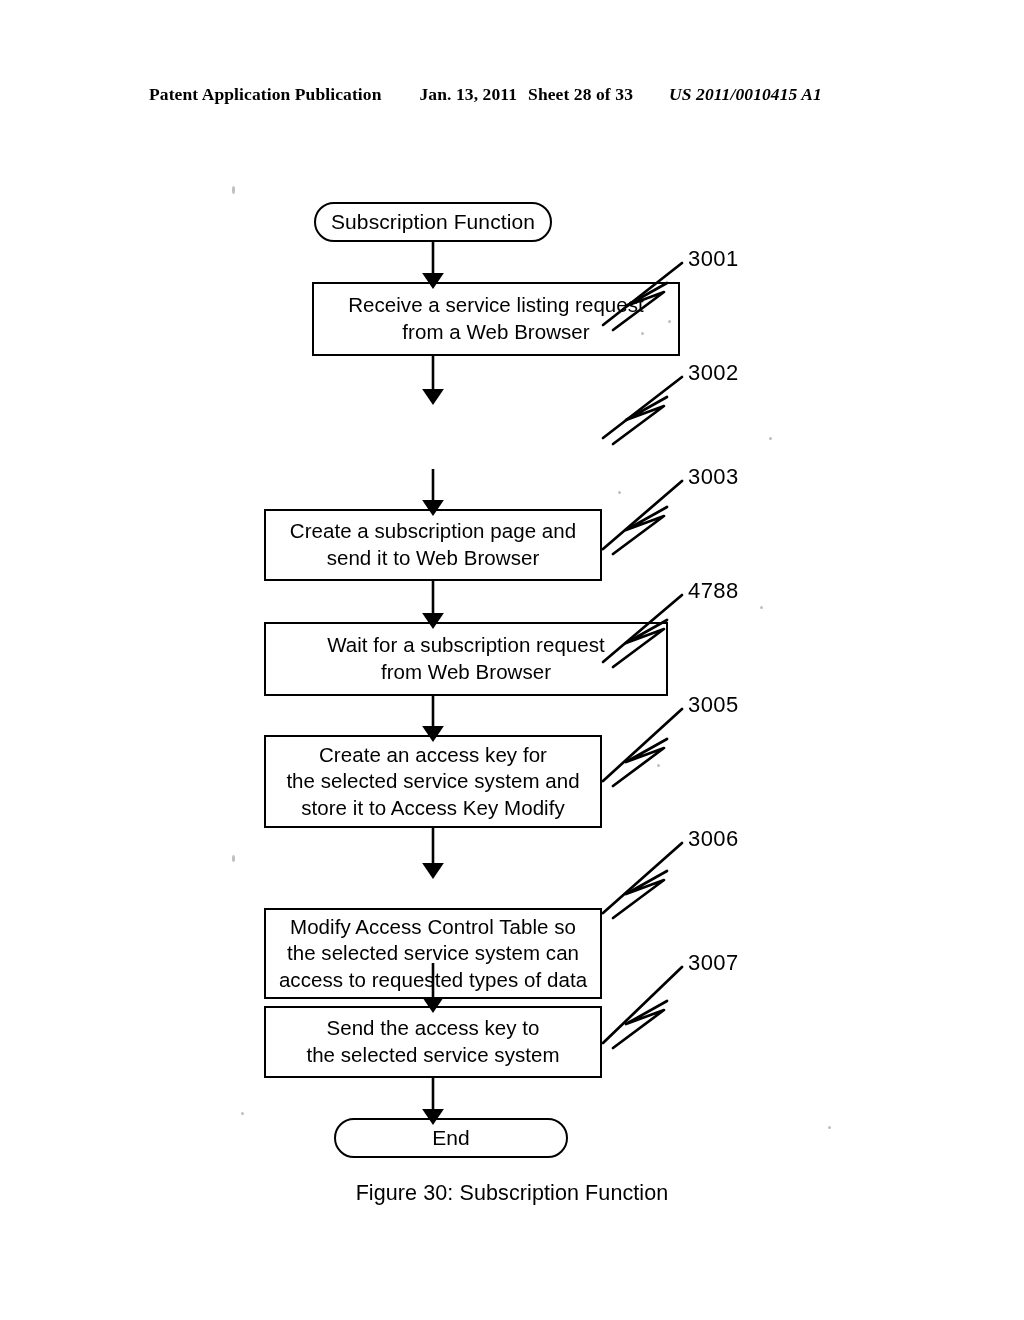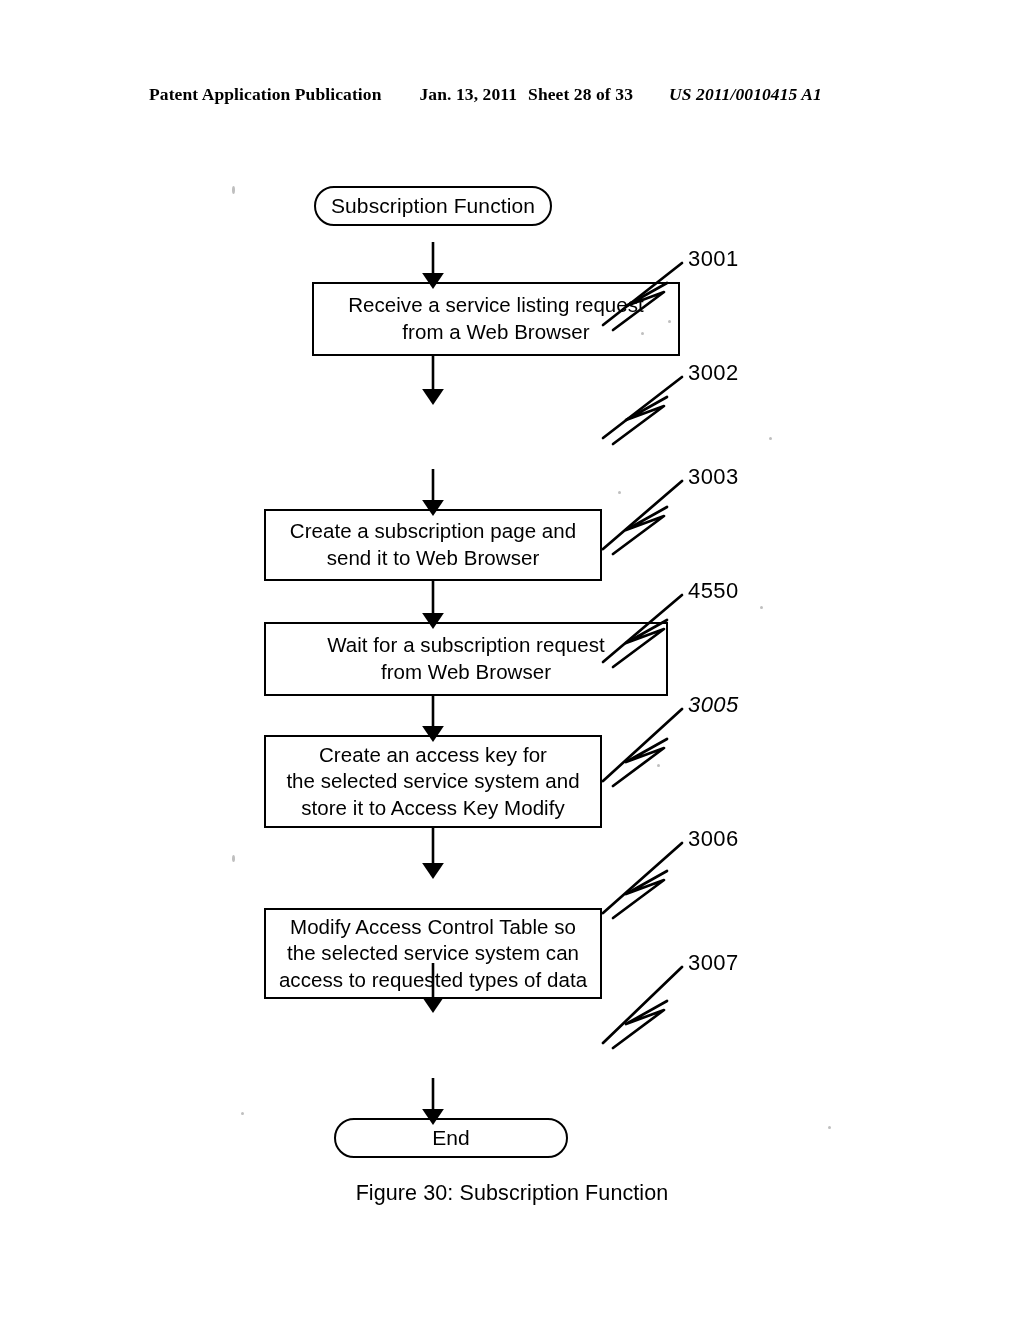"Subscription Function" div.terminator { top: 186px -> 202px }
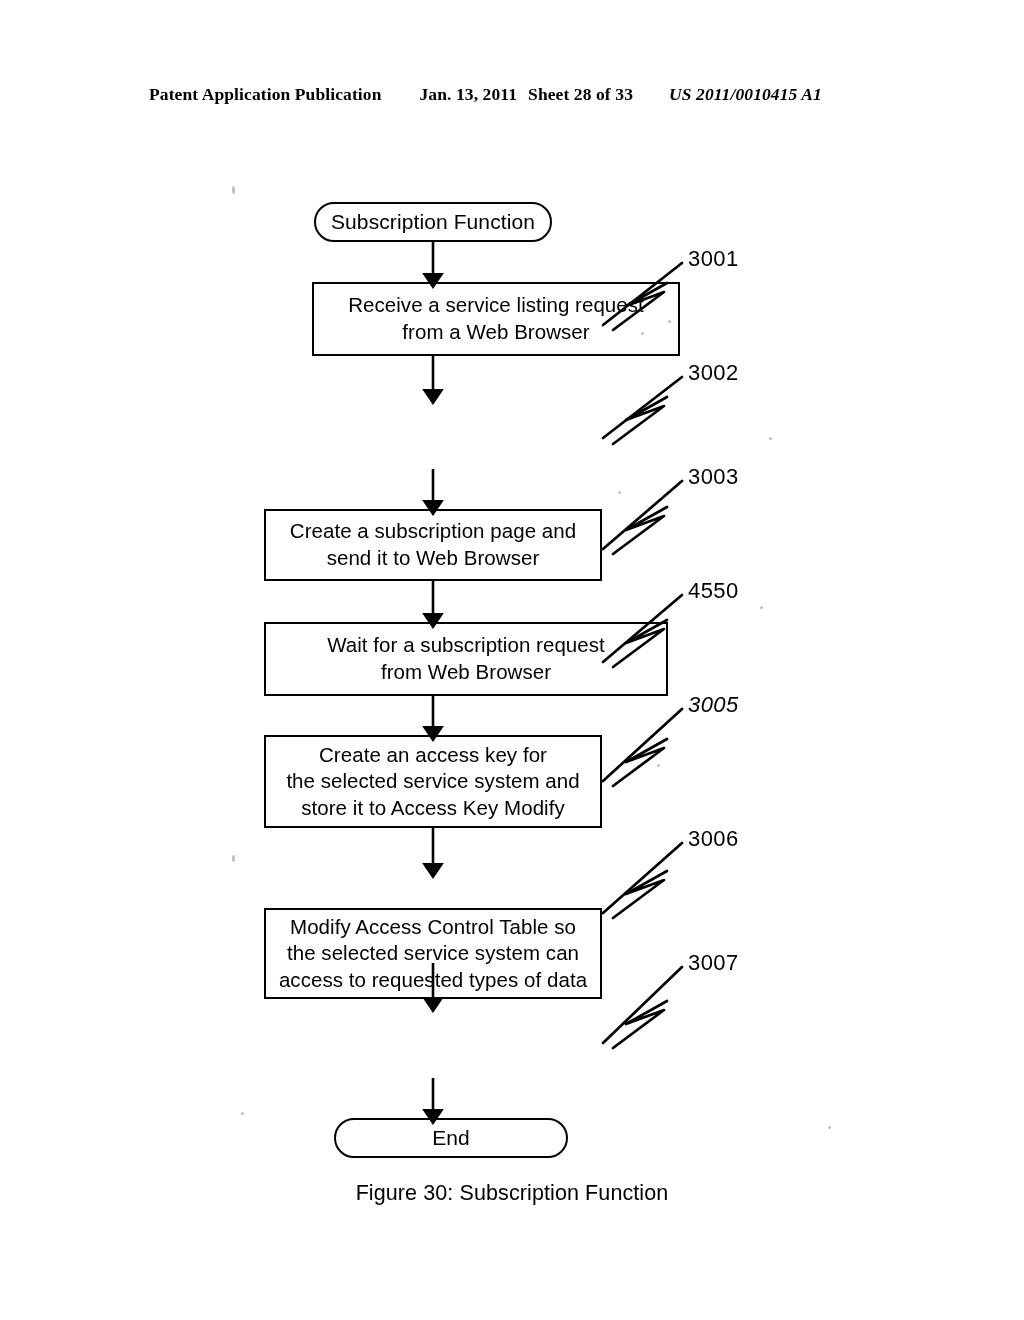"4550" div.refnum { text: 4550 -> 4788 }
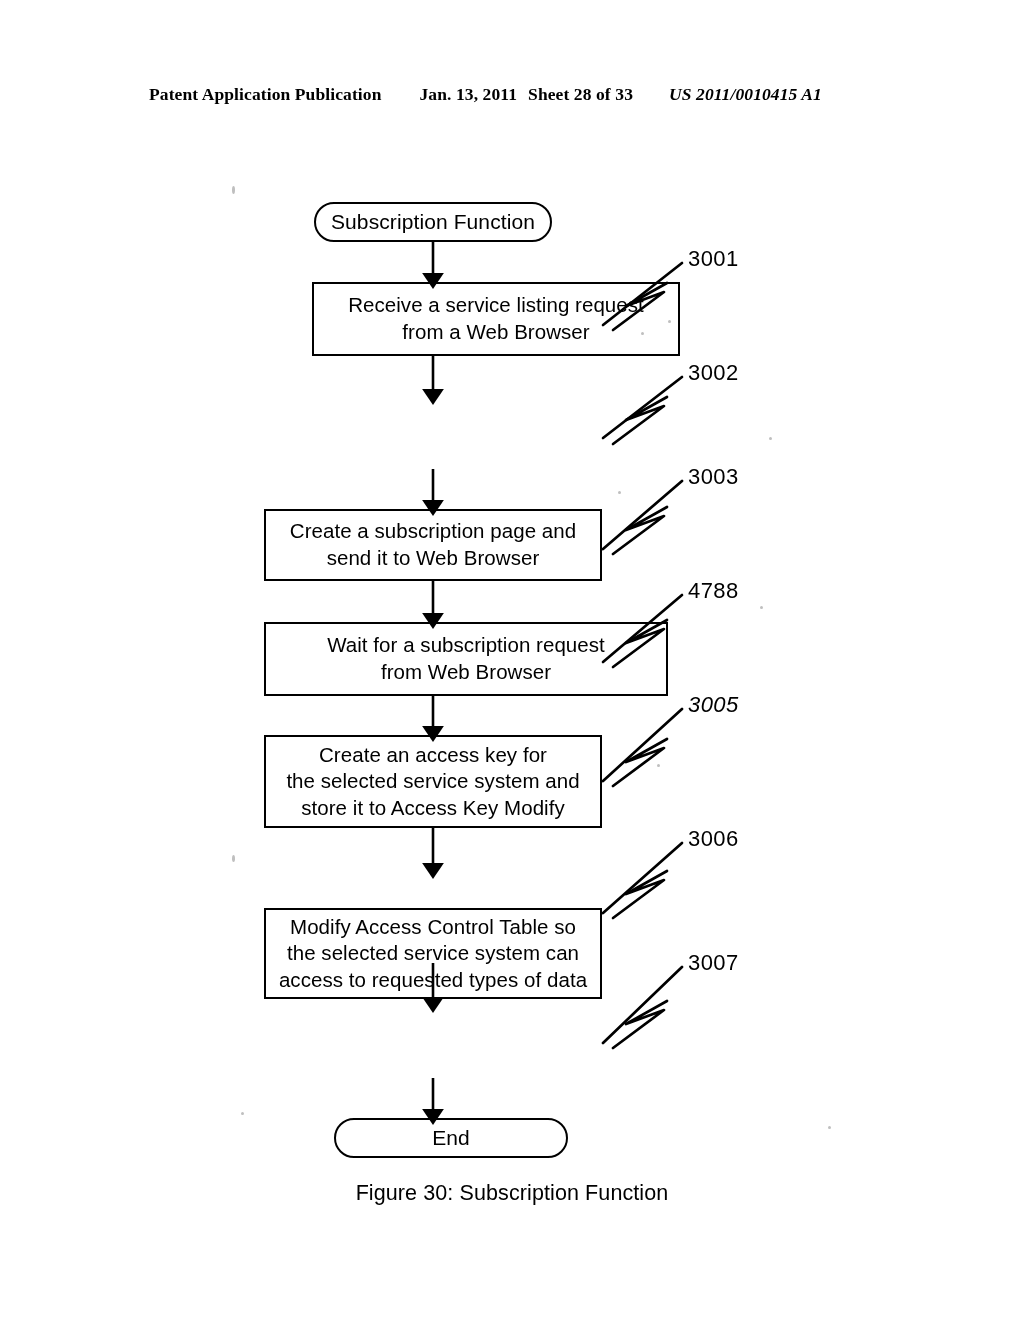"3005" div.refnum { font-style: italic -> none }
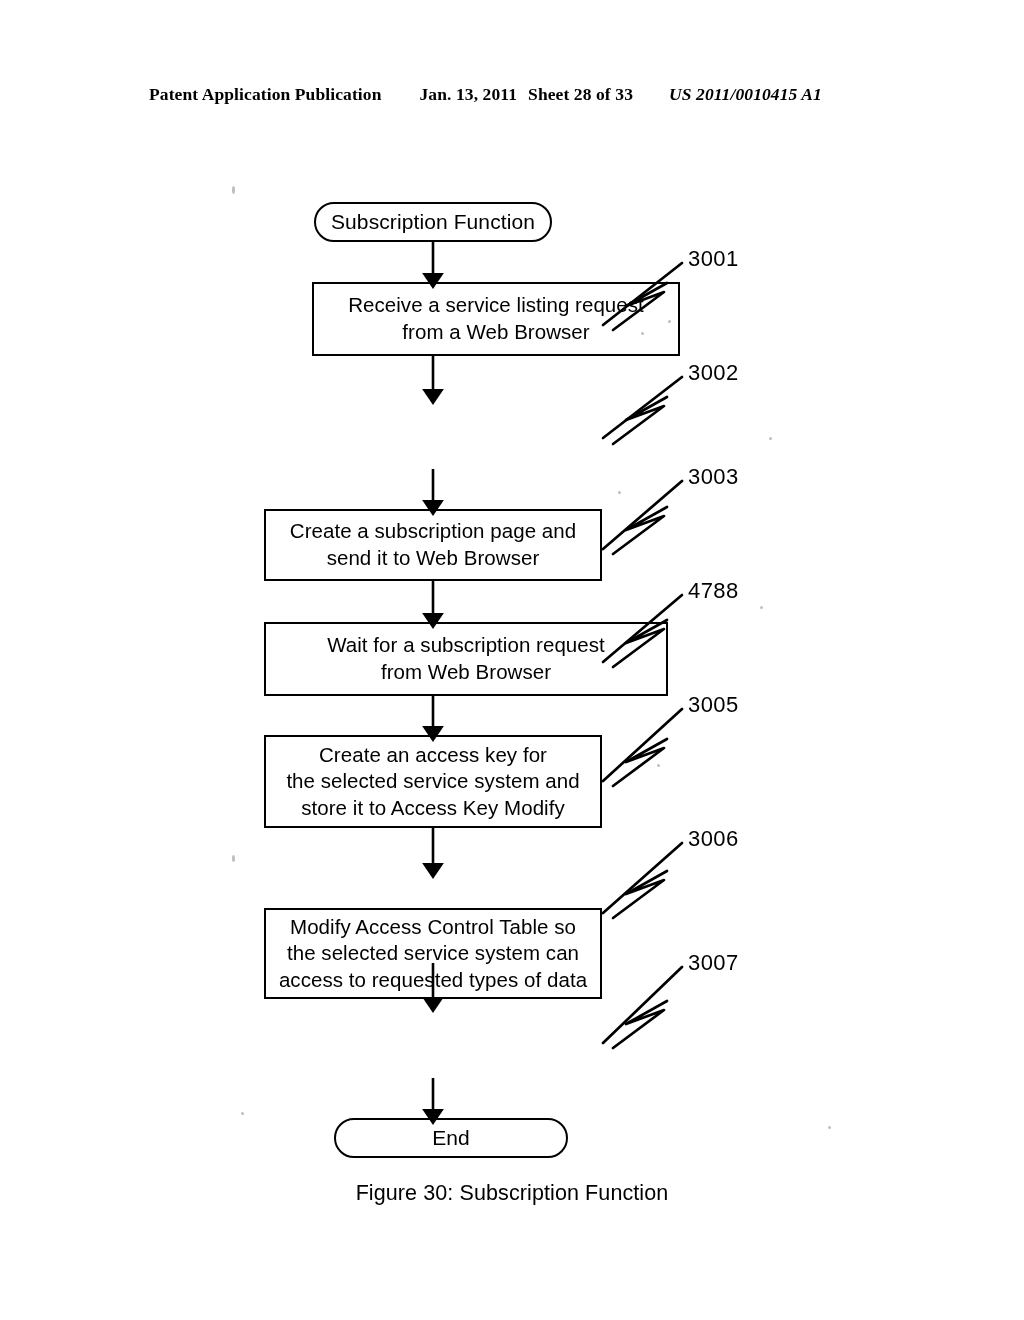"Send the access key to" div.proc { html: none -> <div> <span>Send the access key to the selected service system</span> </div> }
